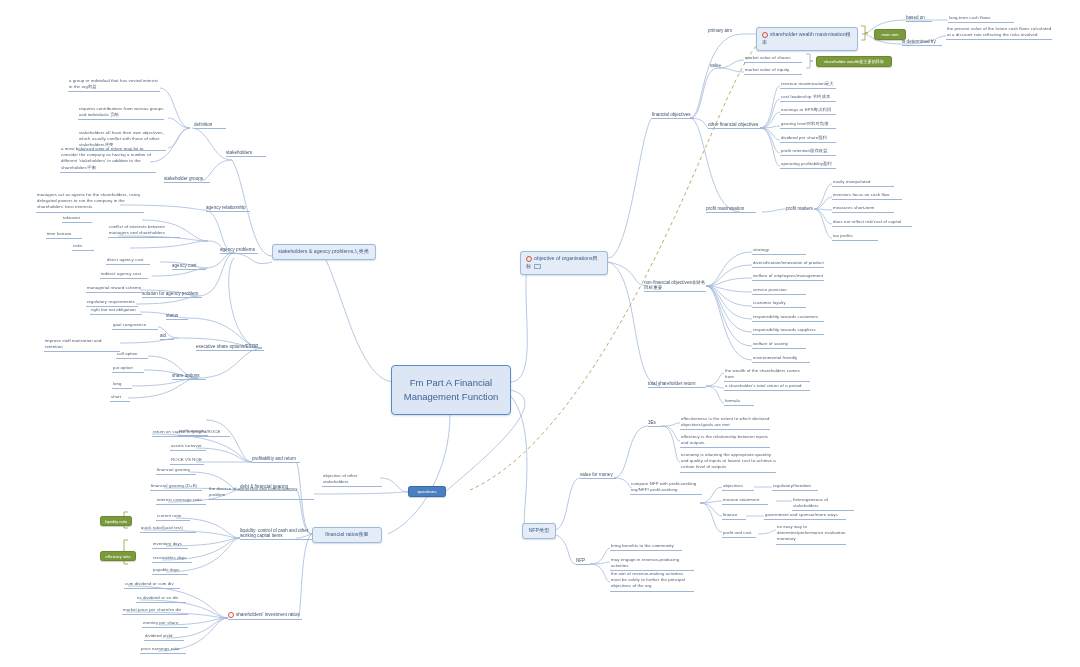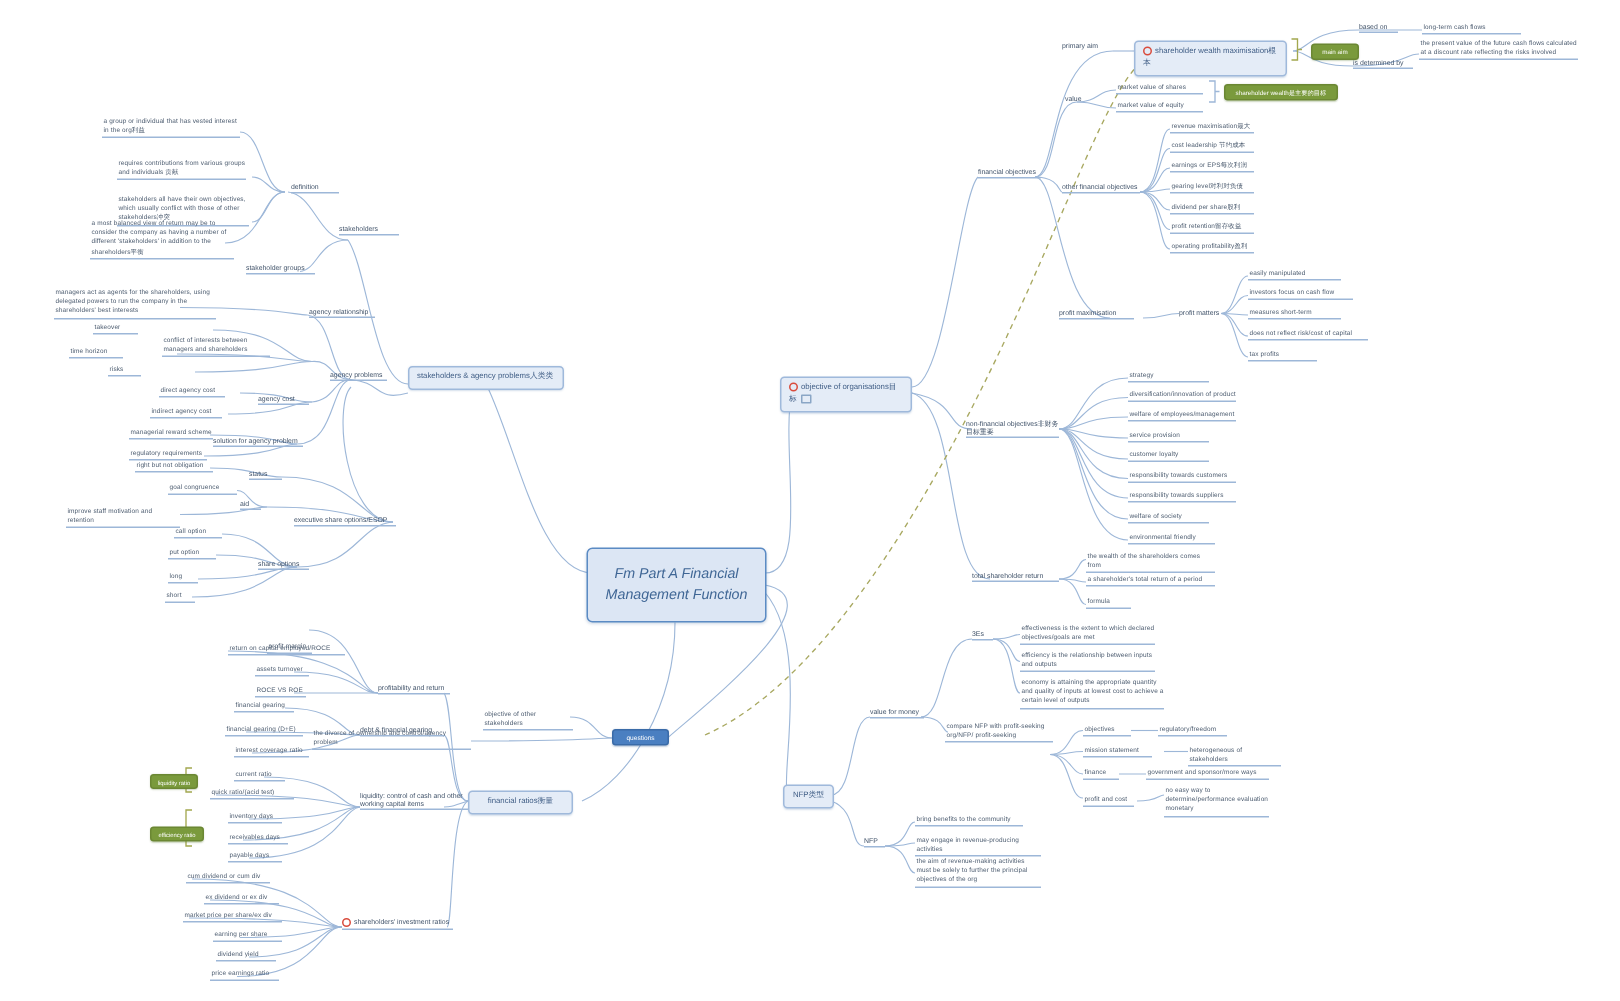"Fm Part A Financial Management" .central { font-style: italic -> none }
